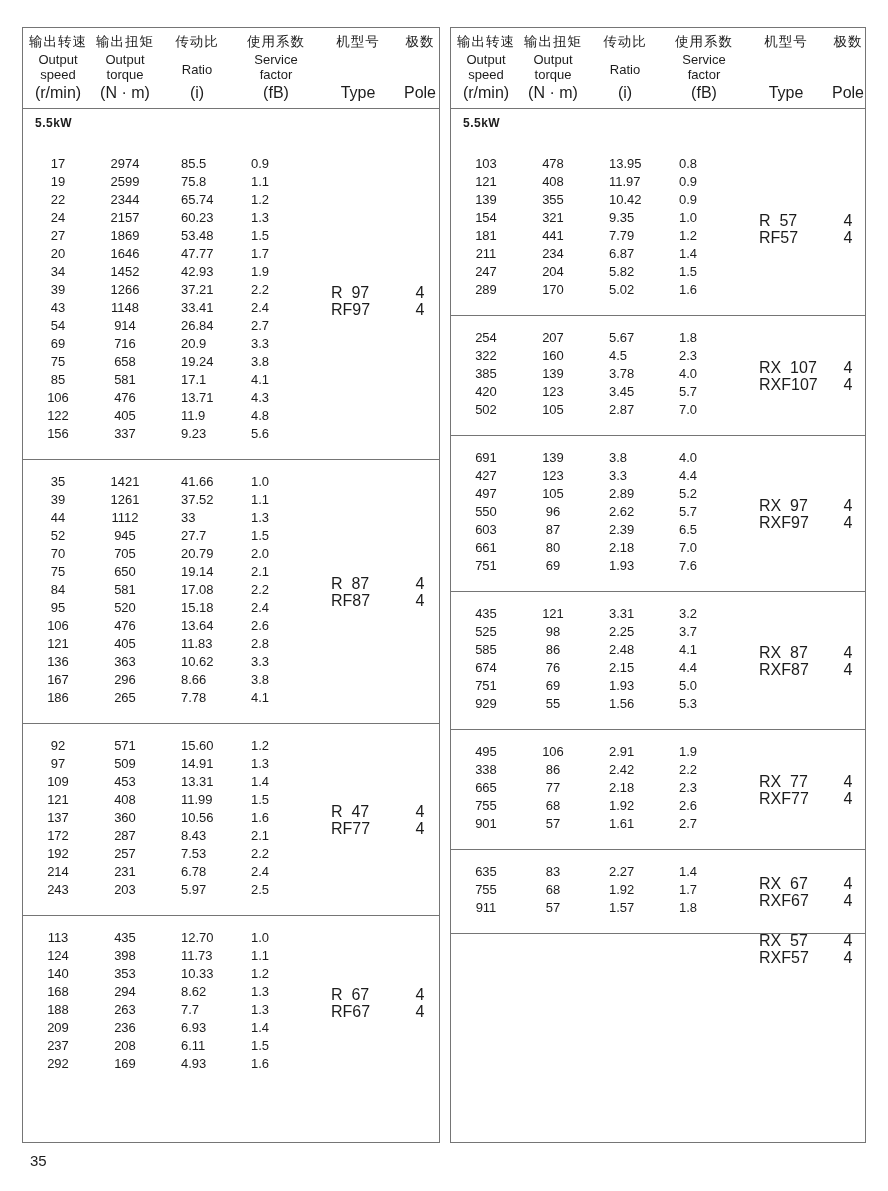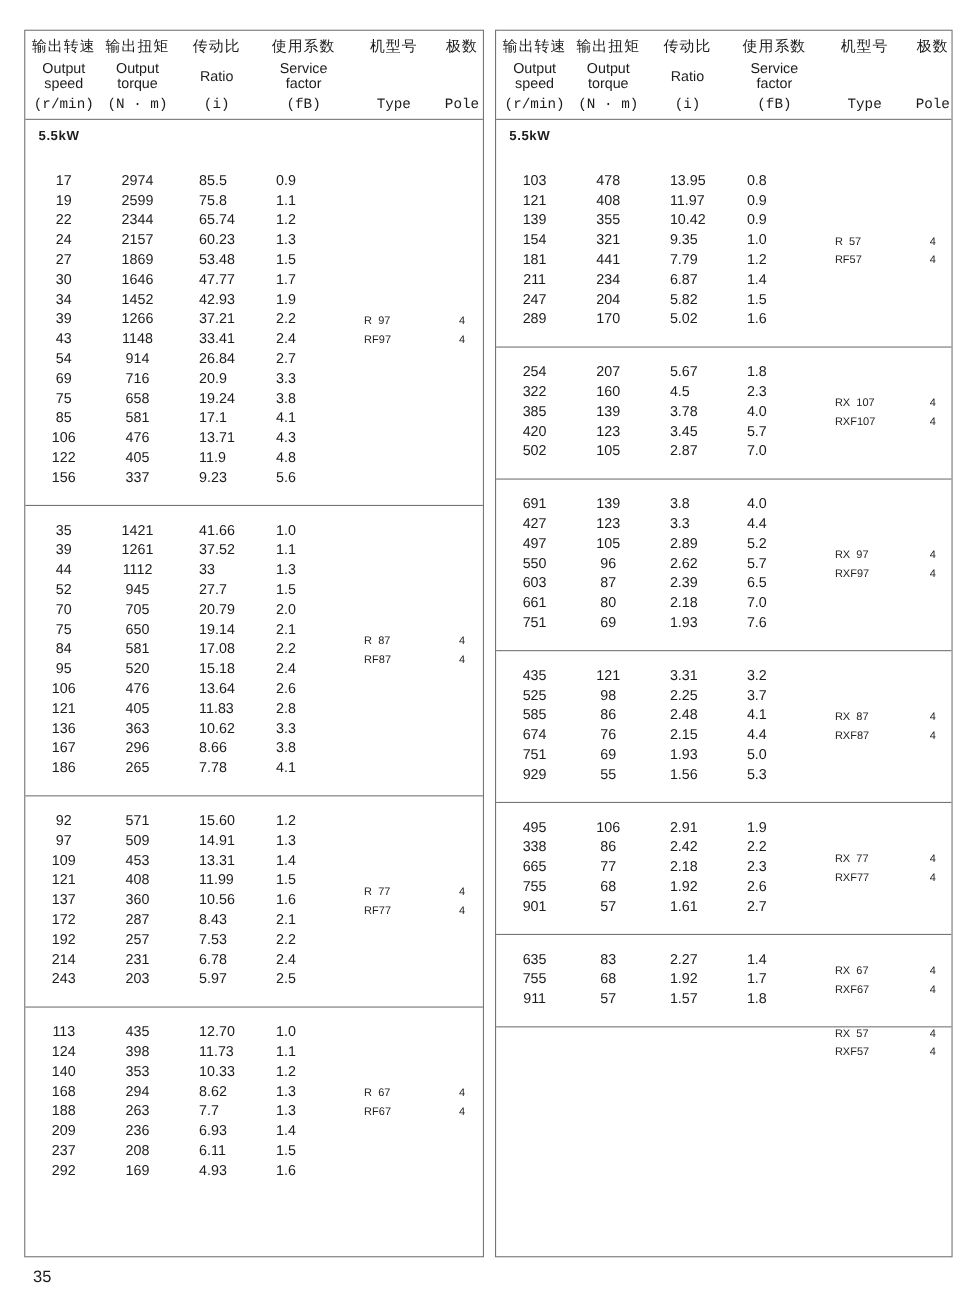"(r/min)" .hcell .unit { font-family: Liberation Mono, monospace -> none; font-size: 13px -> 16px }
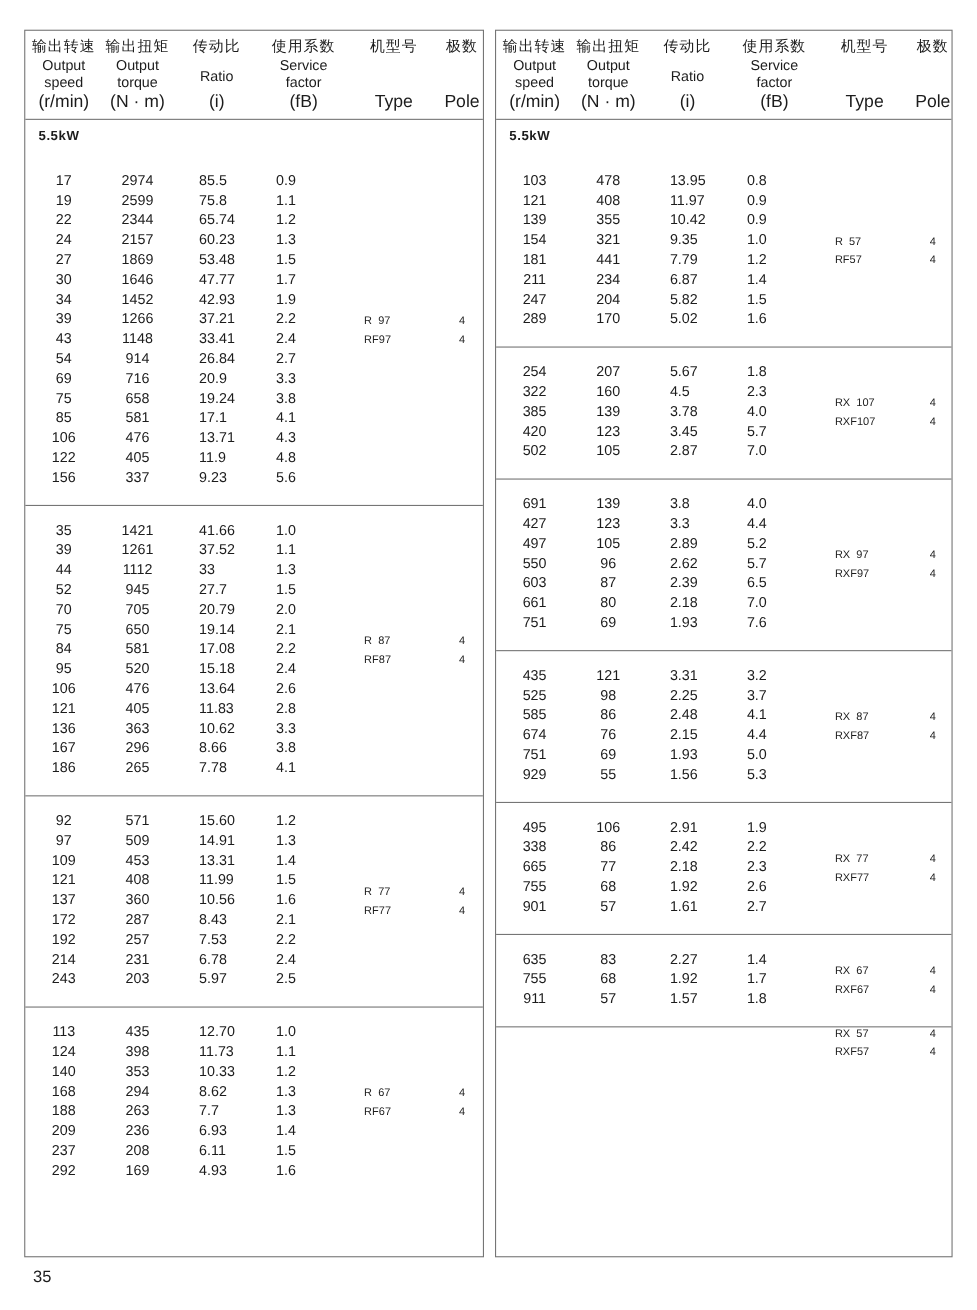"R 57" .typeline { font-size: 10px -> 16px }
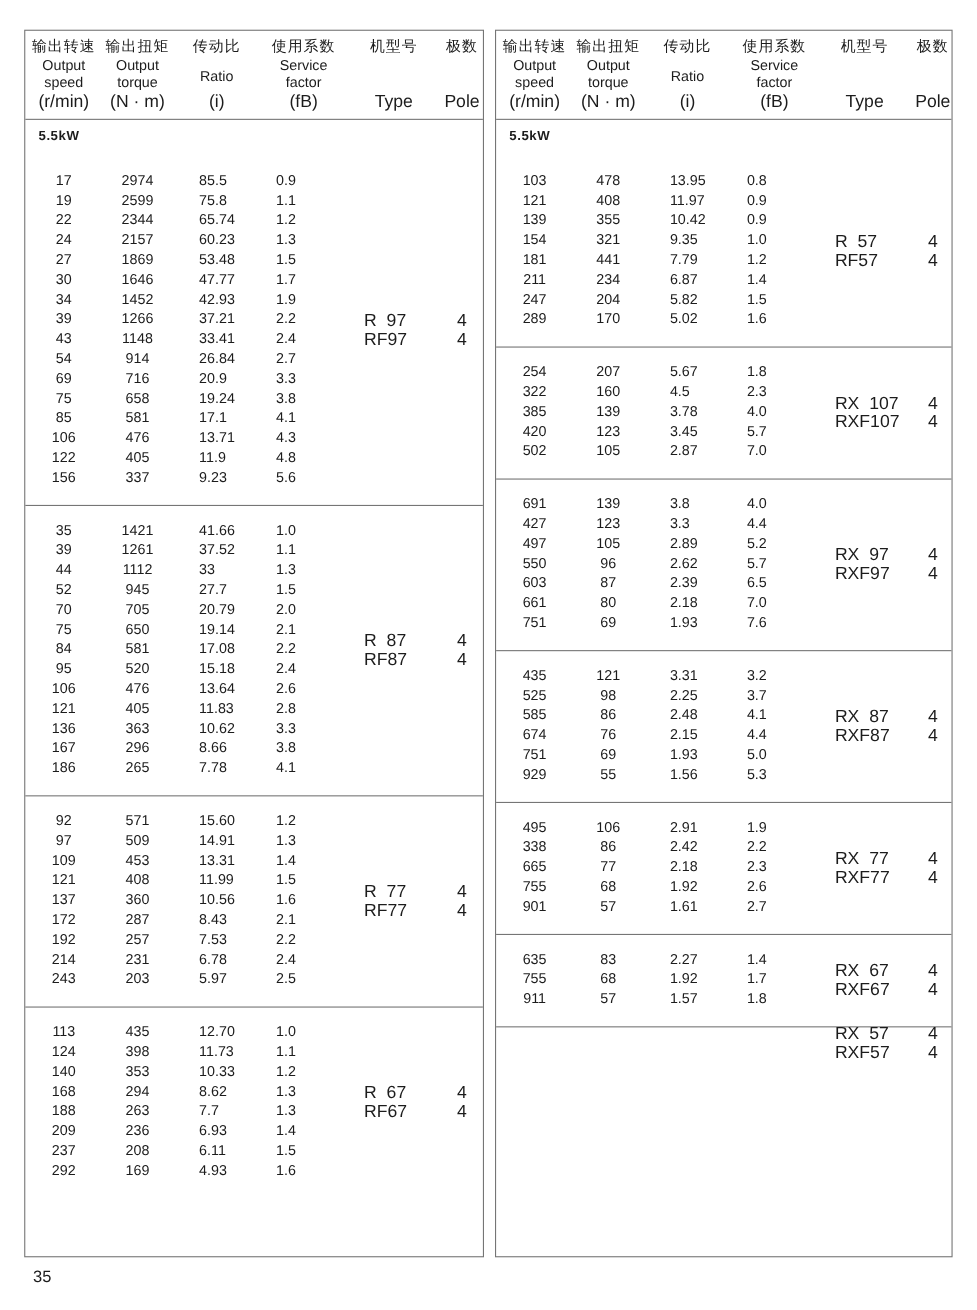"30" div.cell { text: 30 -> 20 }
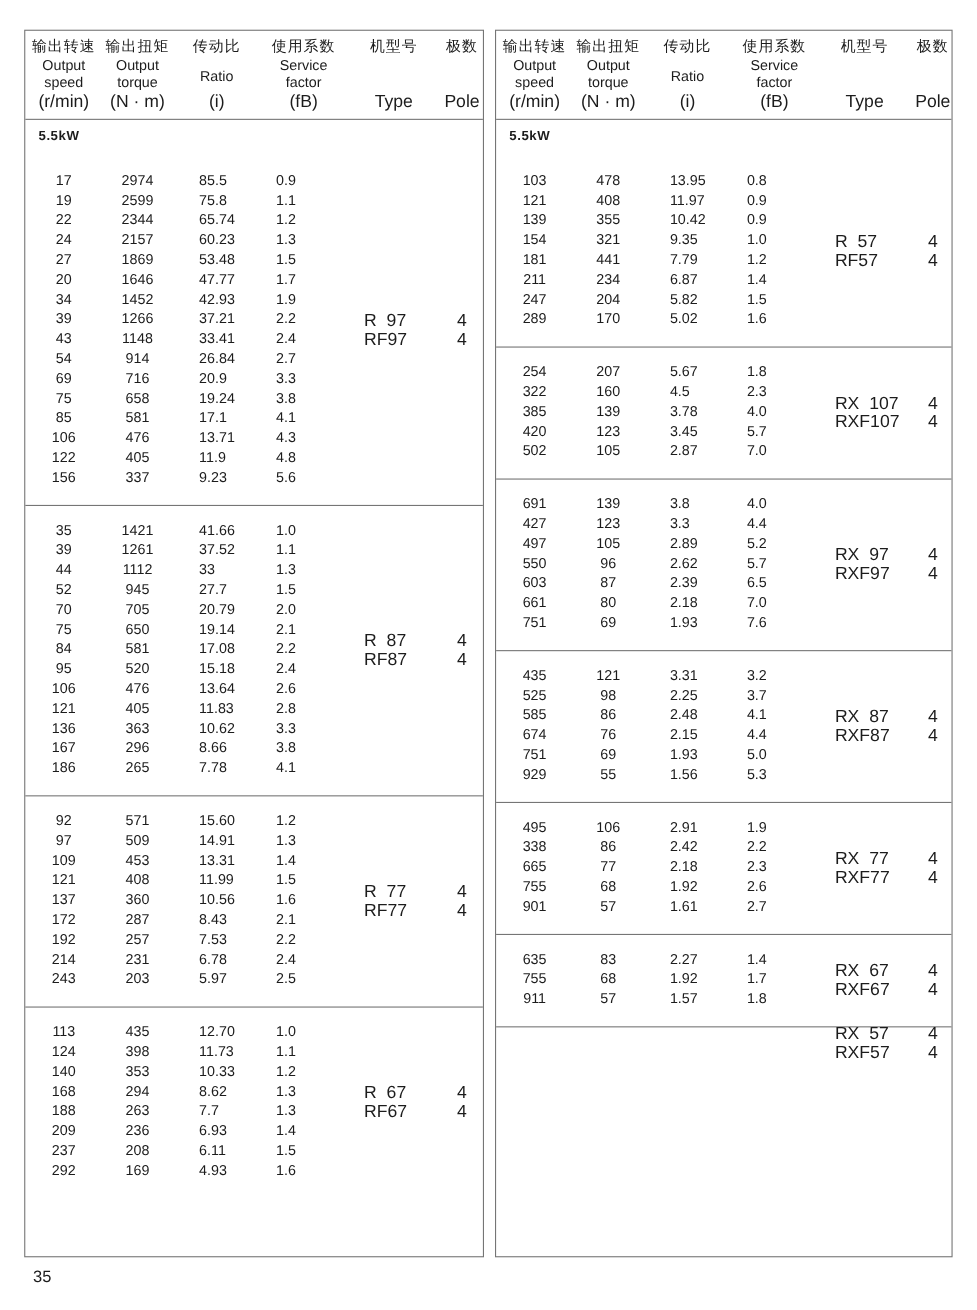"R 77" span.tname { text: 77 -> 47 }
